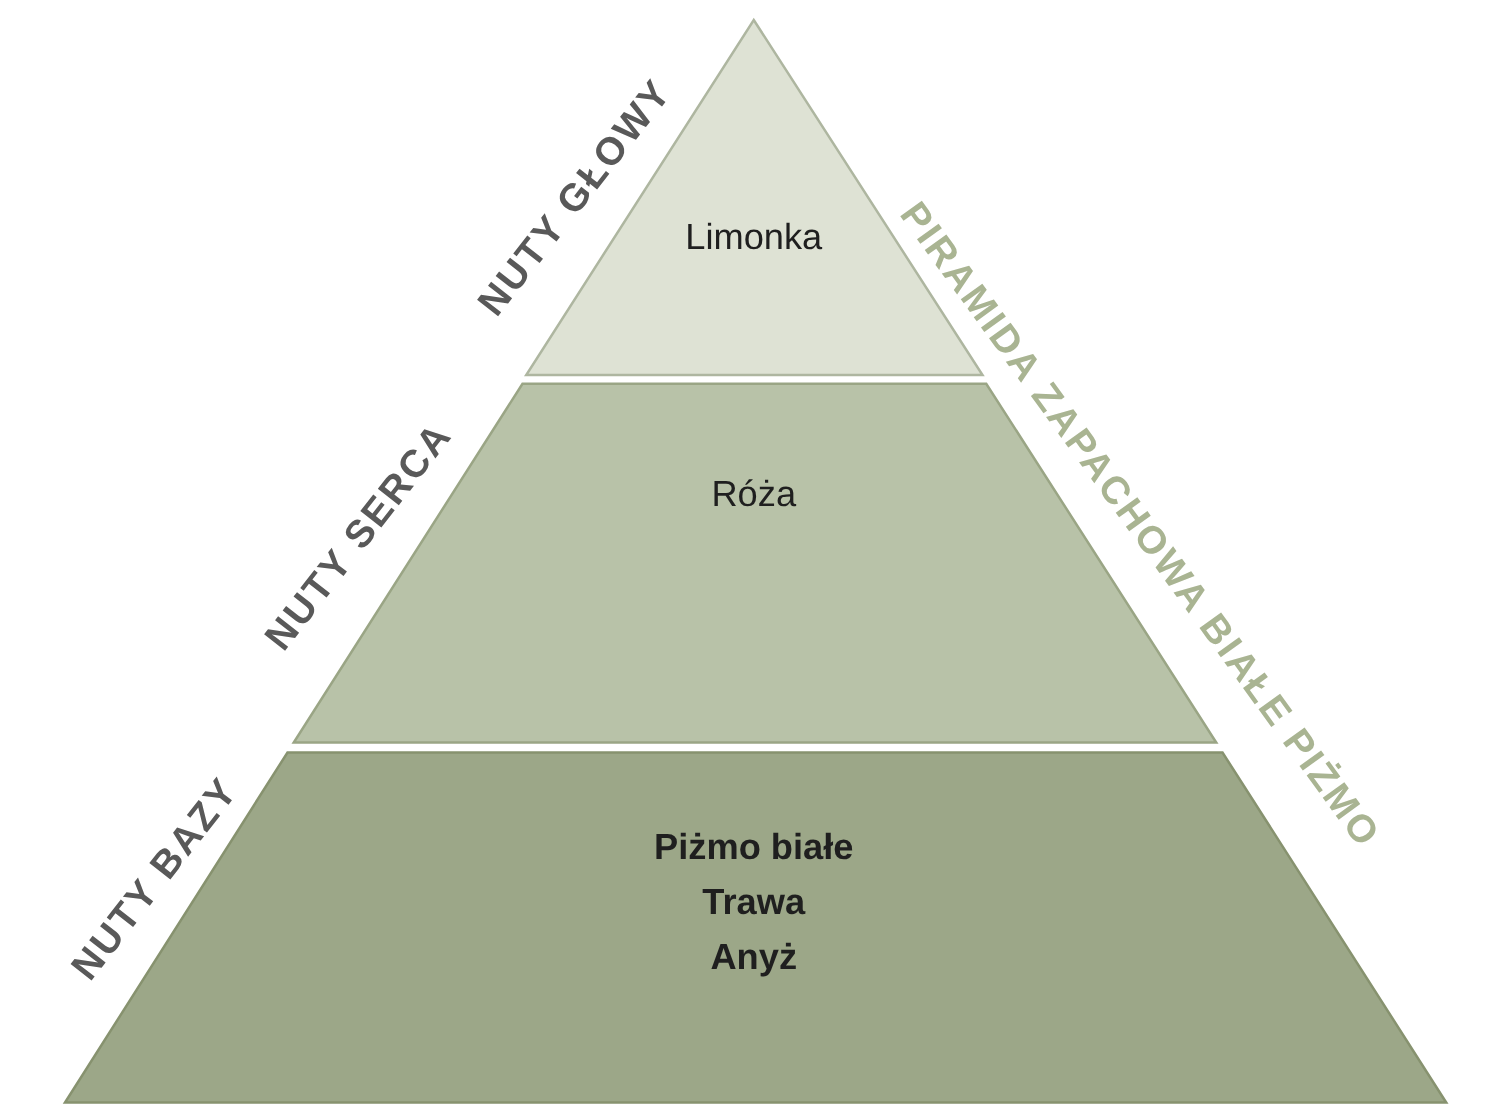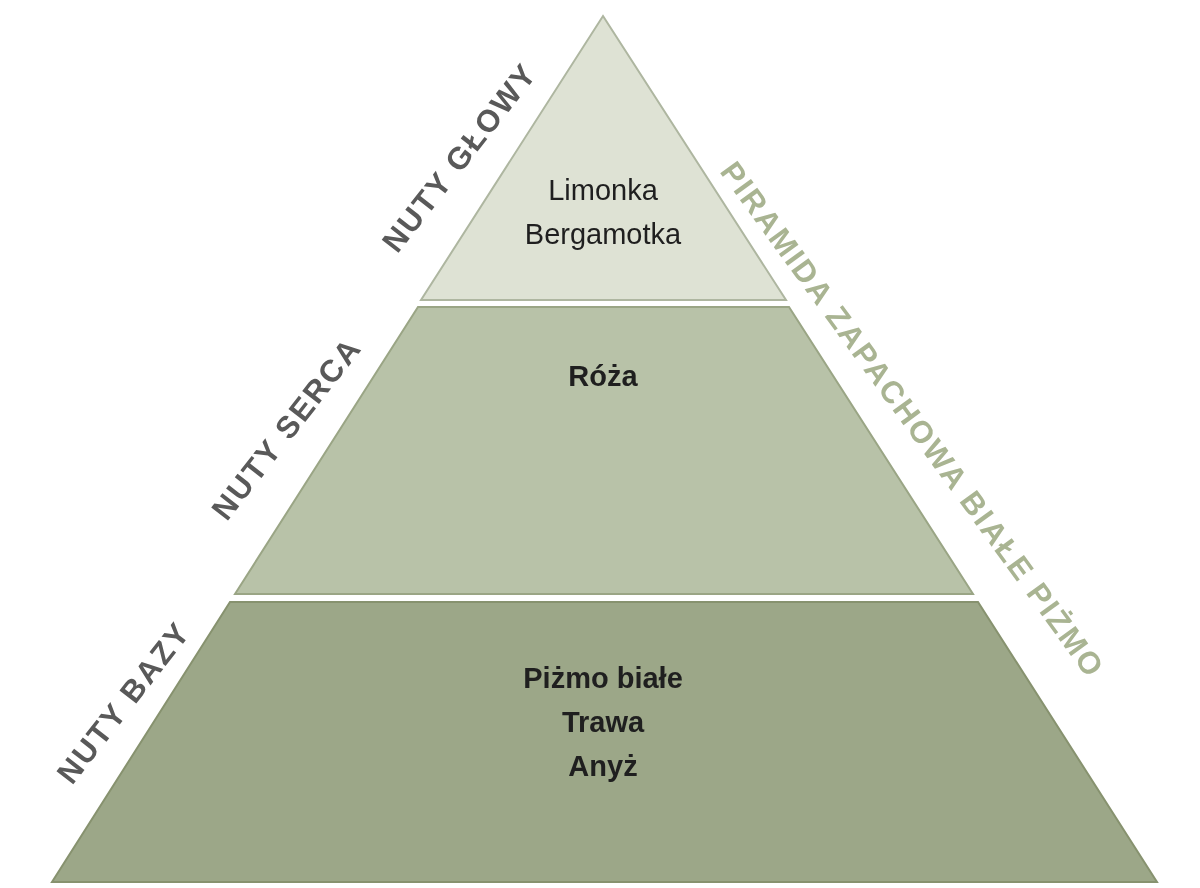"Bergamotka" div.note { html: <div>Bergamotka</div> -> none }
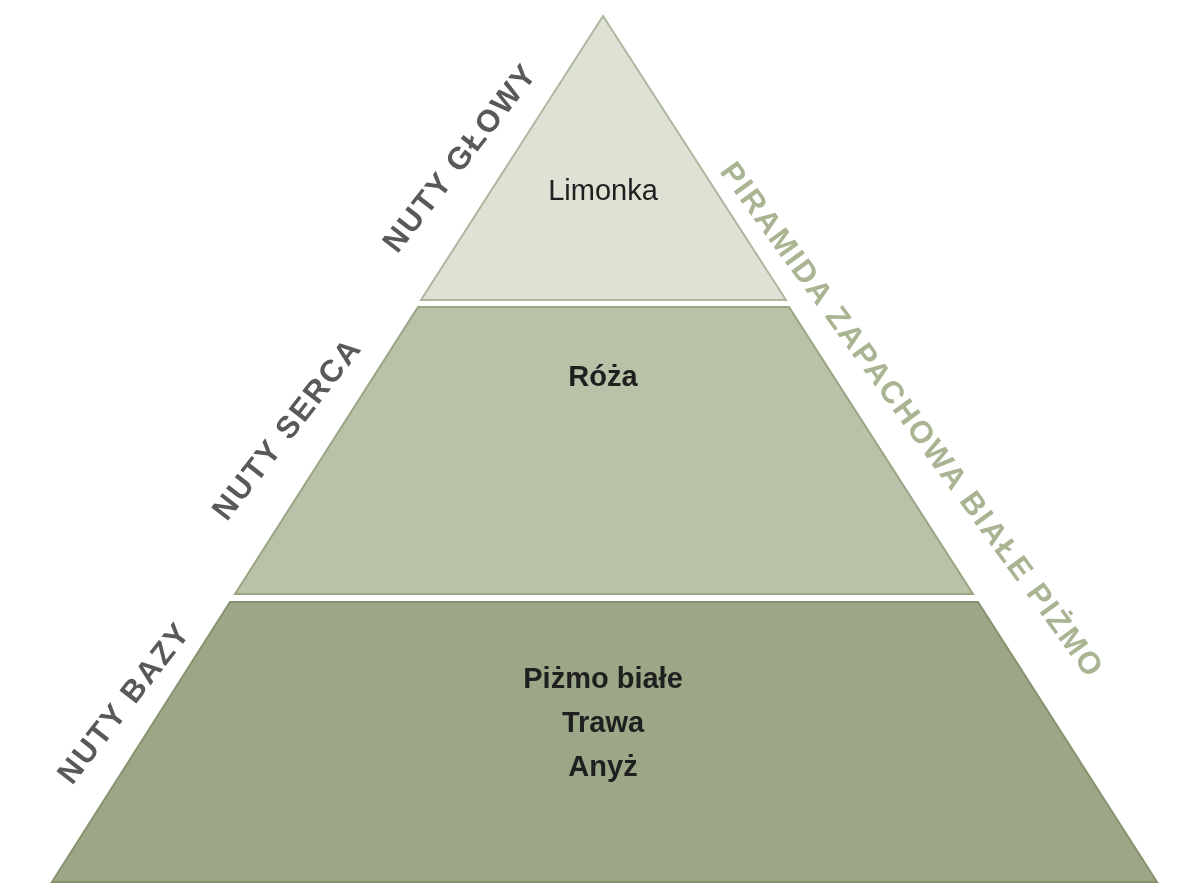"Róża" .notes-middle { font-weight: bold -> none; top: 354px -> 374px }
